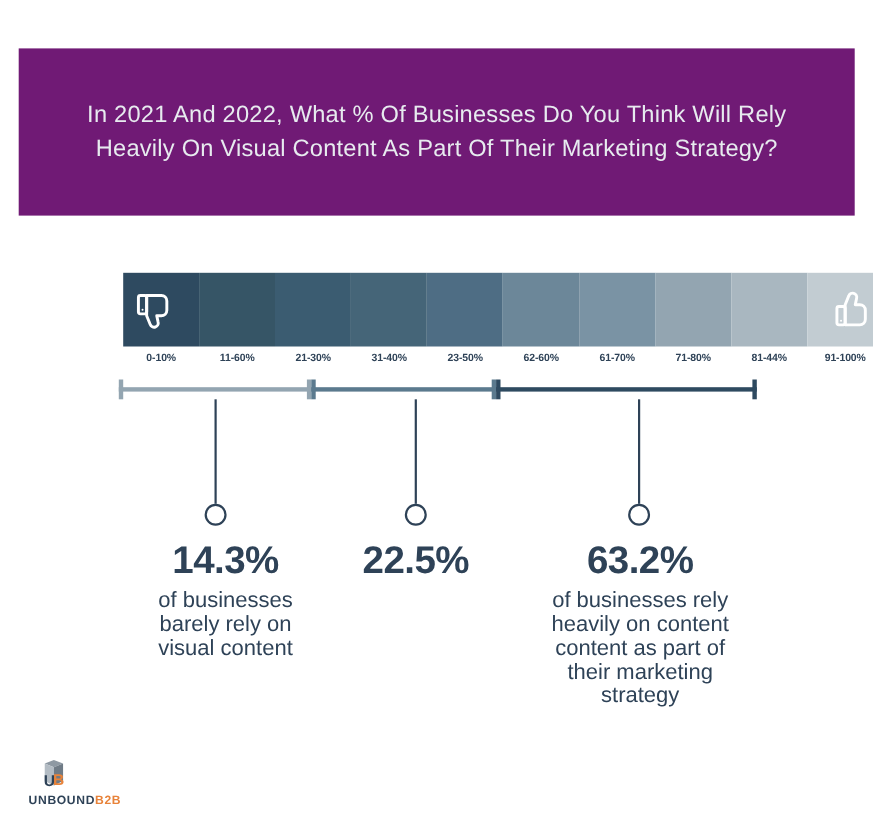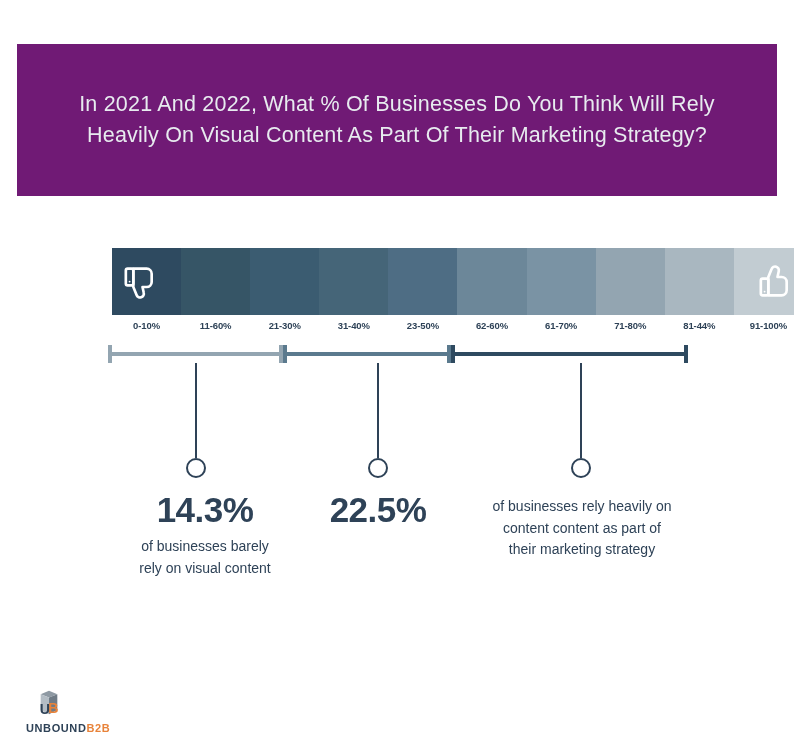"63.2%" p.stat-value { html: none -> <p>63.2%</p> }
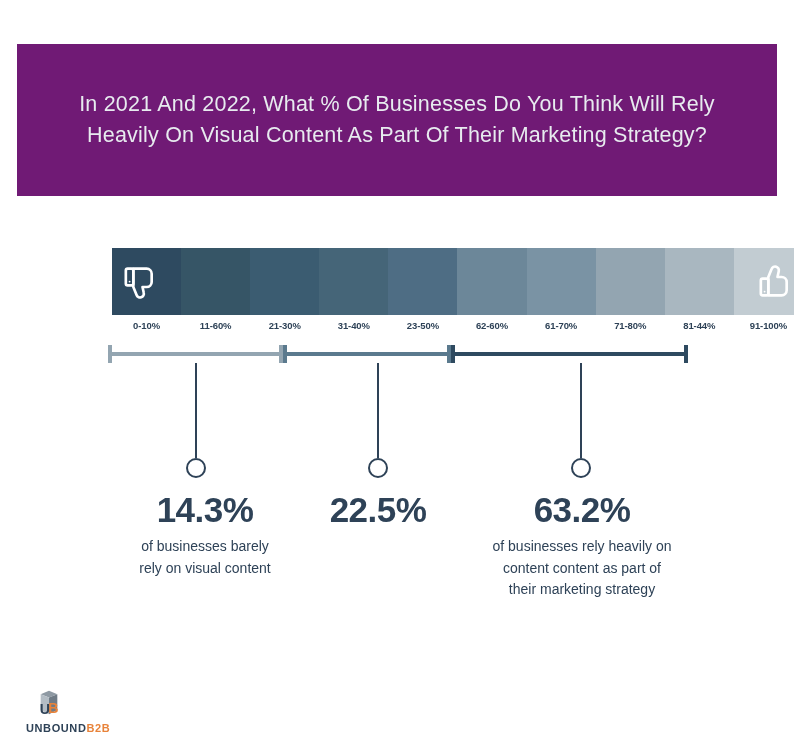"of businesses barely rely on" .stat-desc { font-size: 14px -> 20px }
